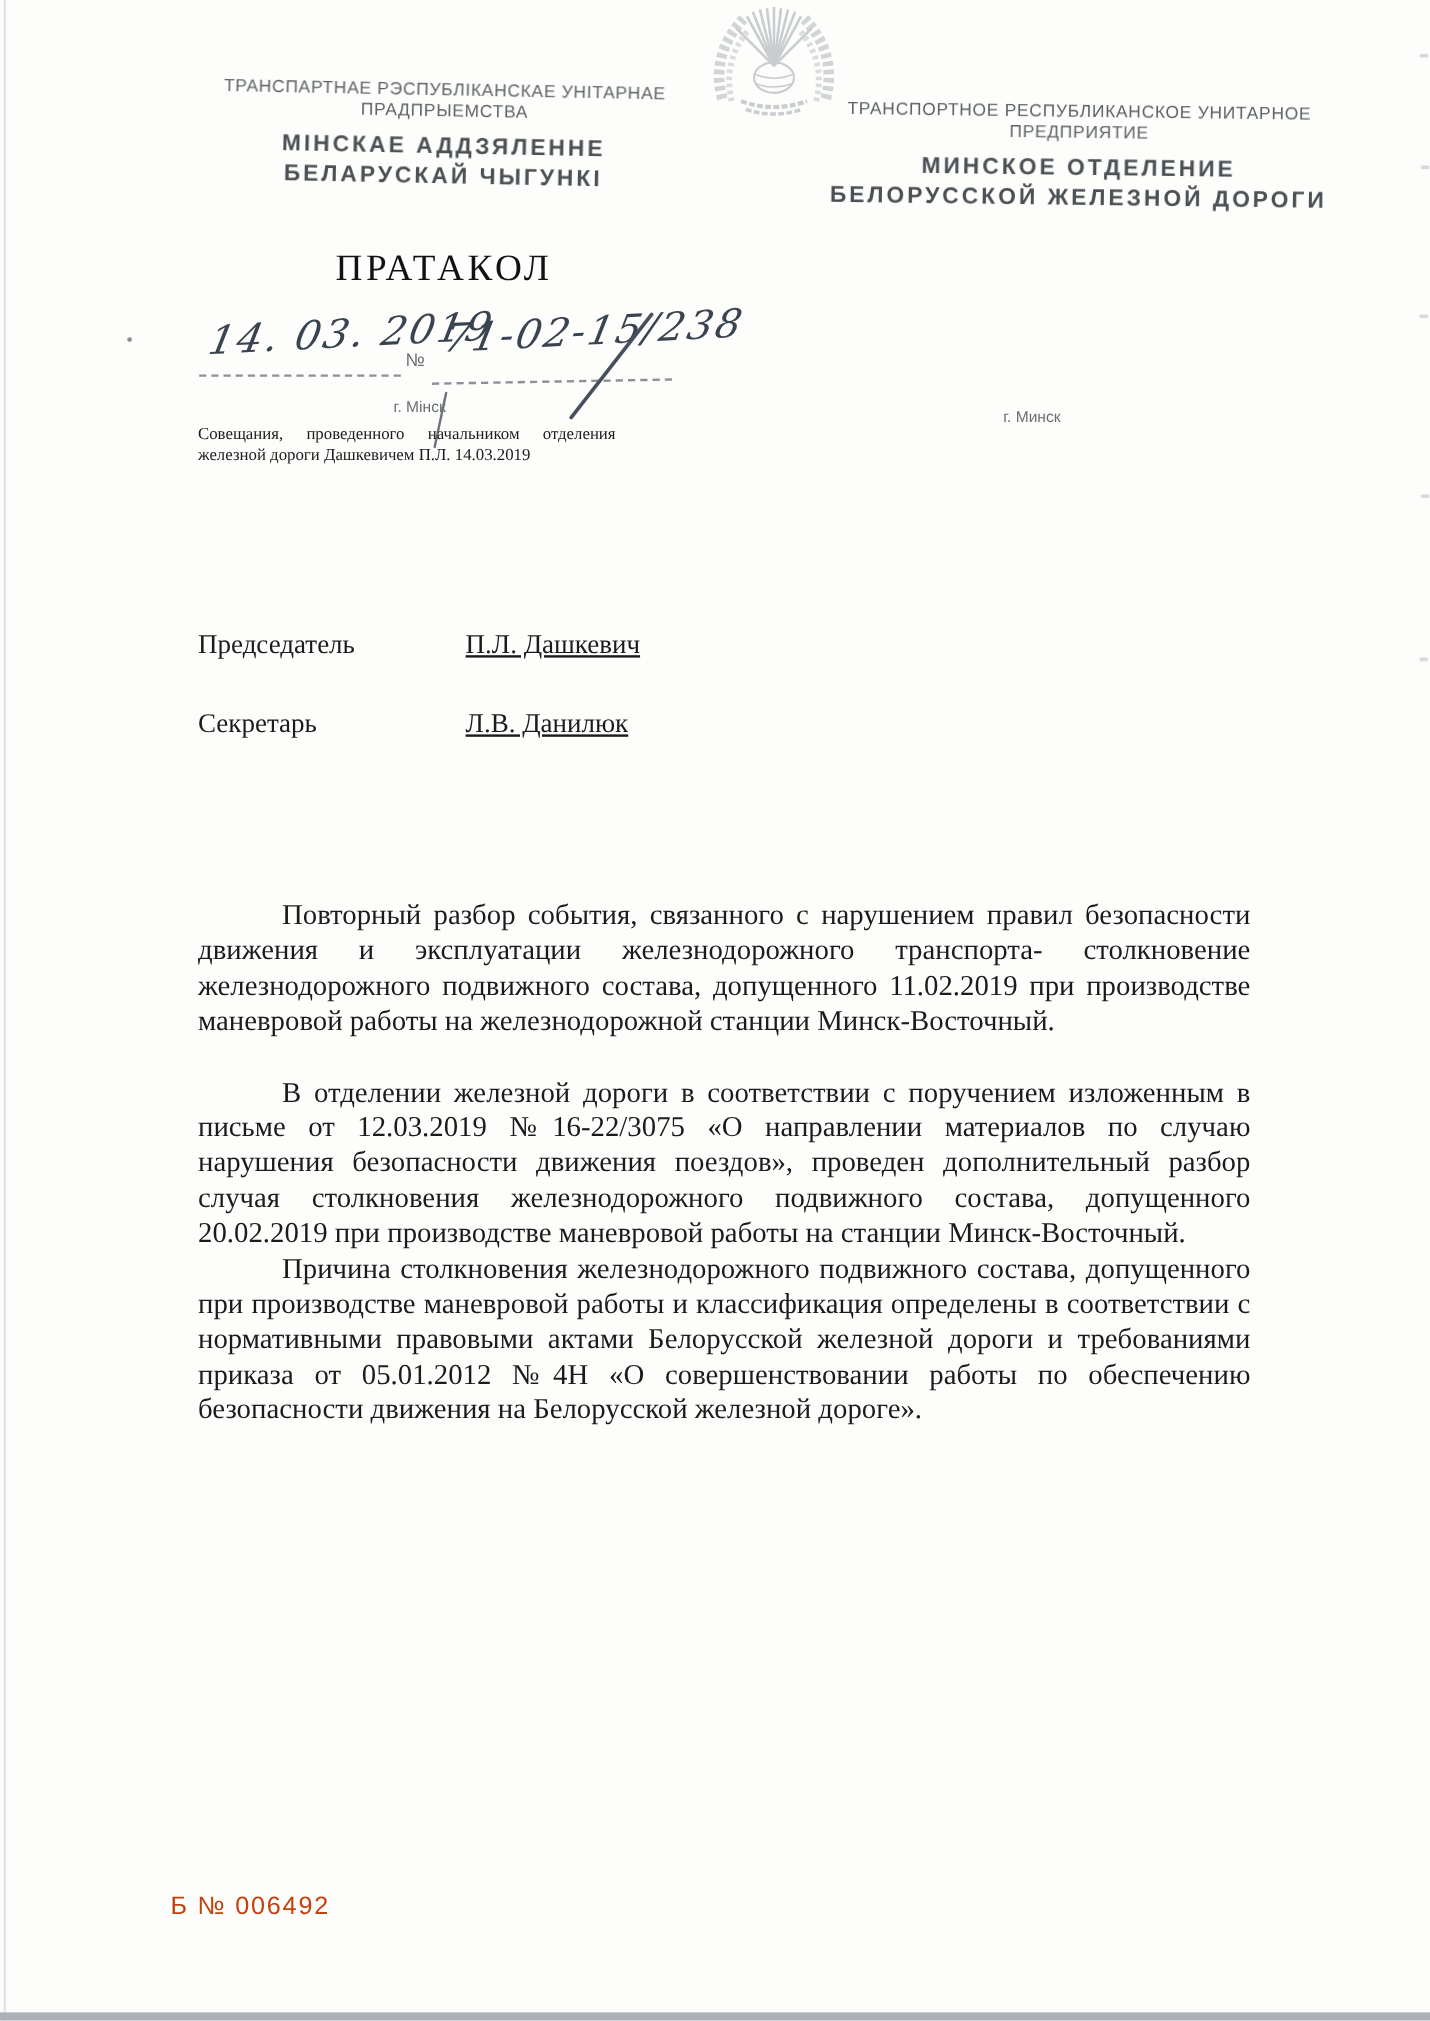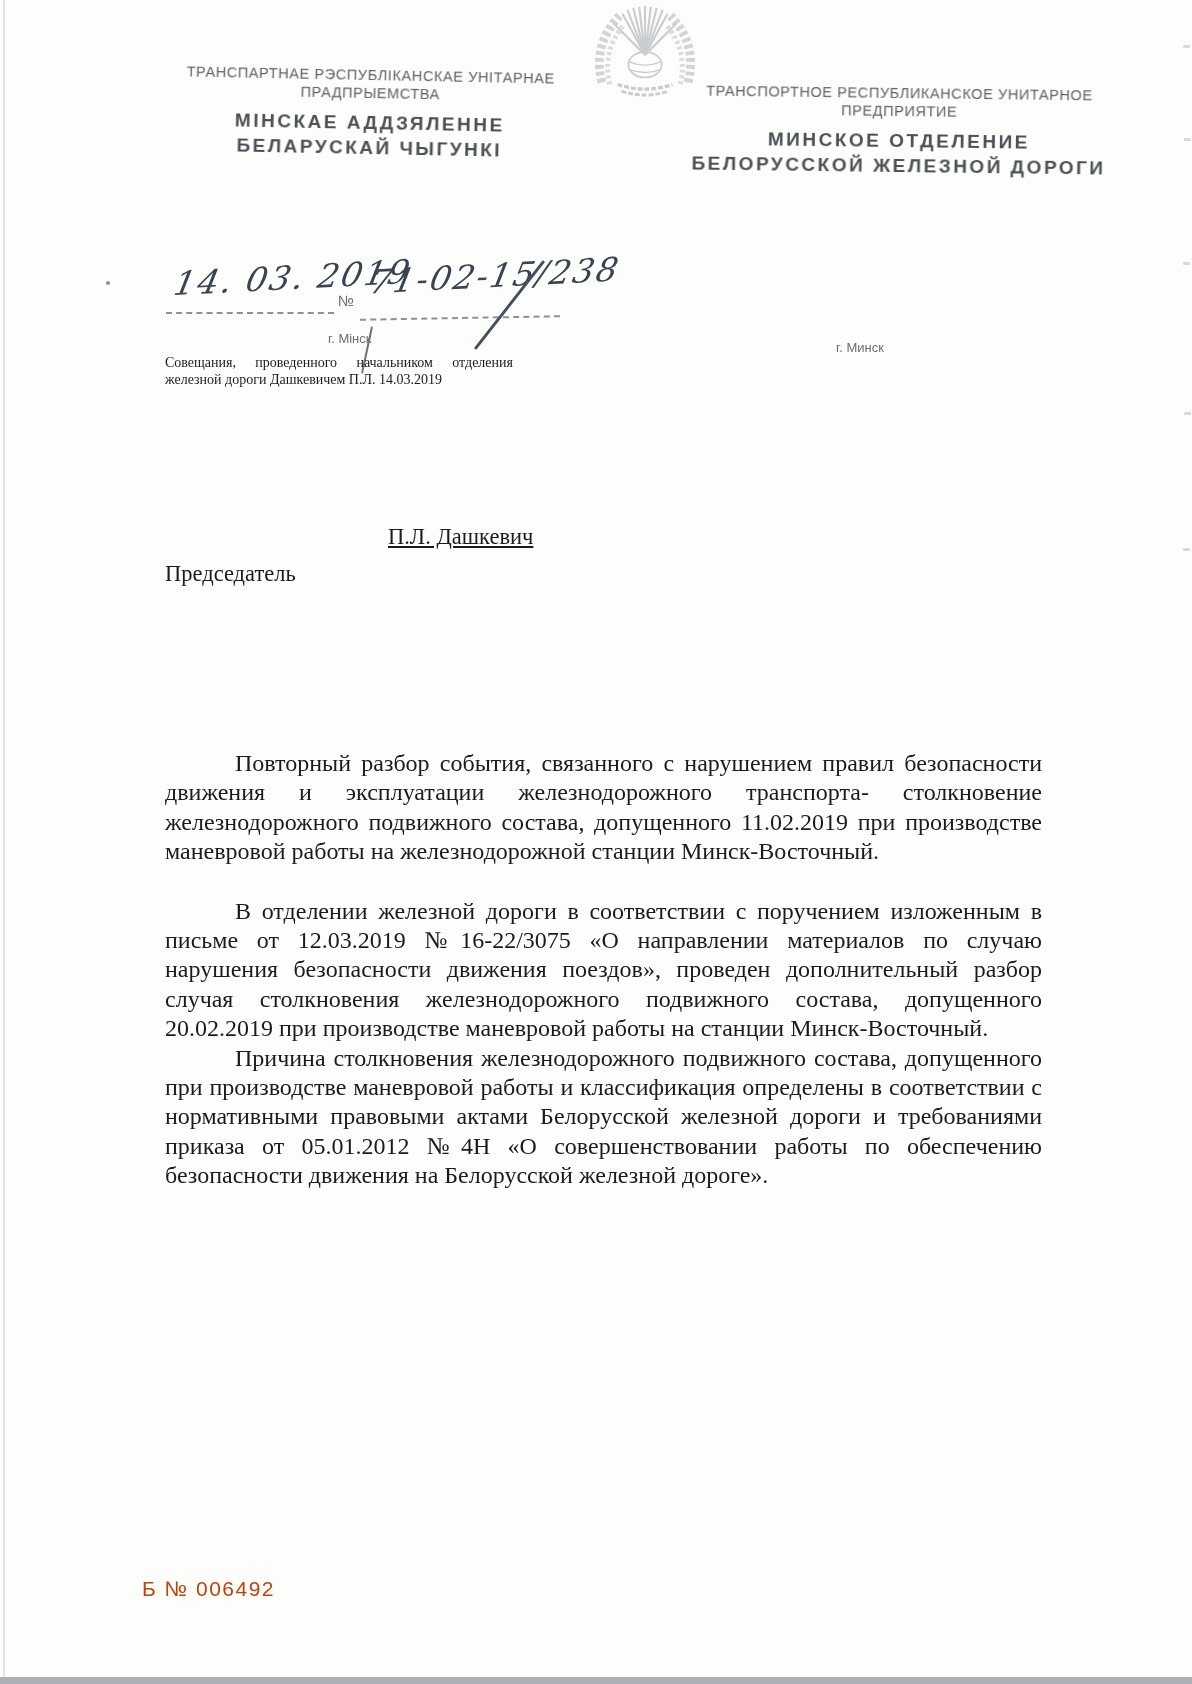"ПРАТАКОЛ" div.doc-title { html: none -> <div>ПРАТАКОЛ</div> }
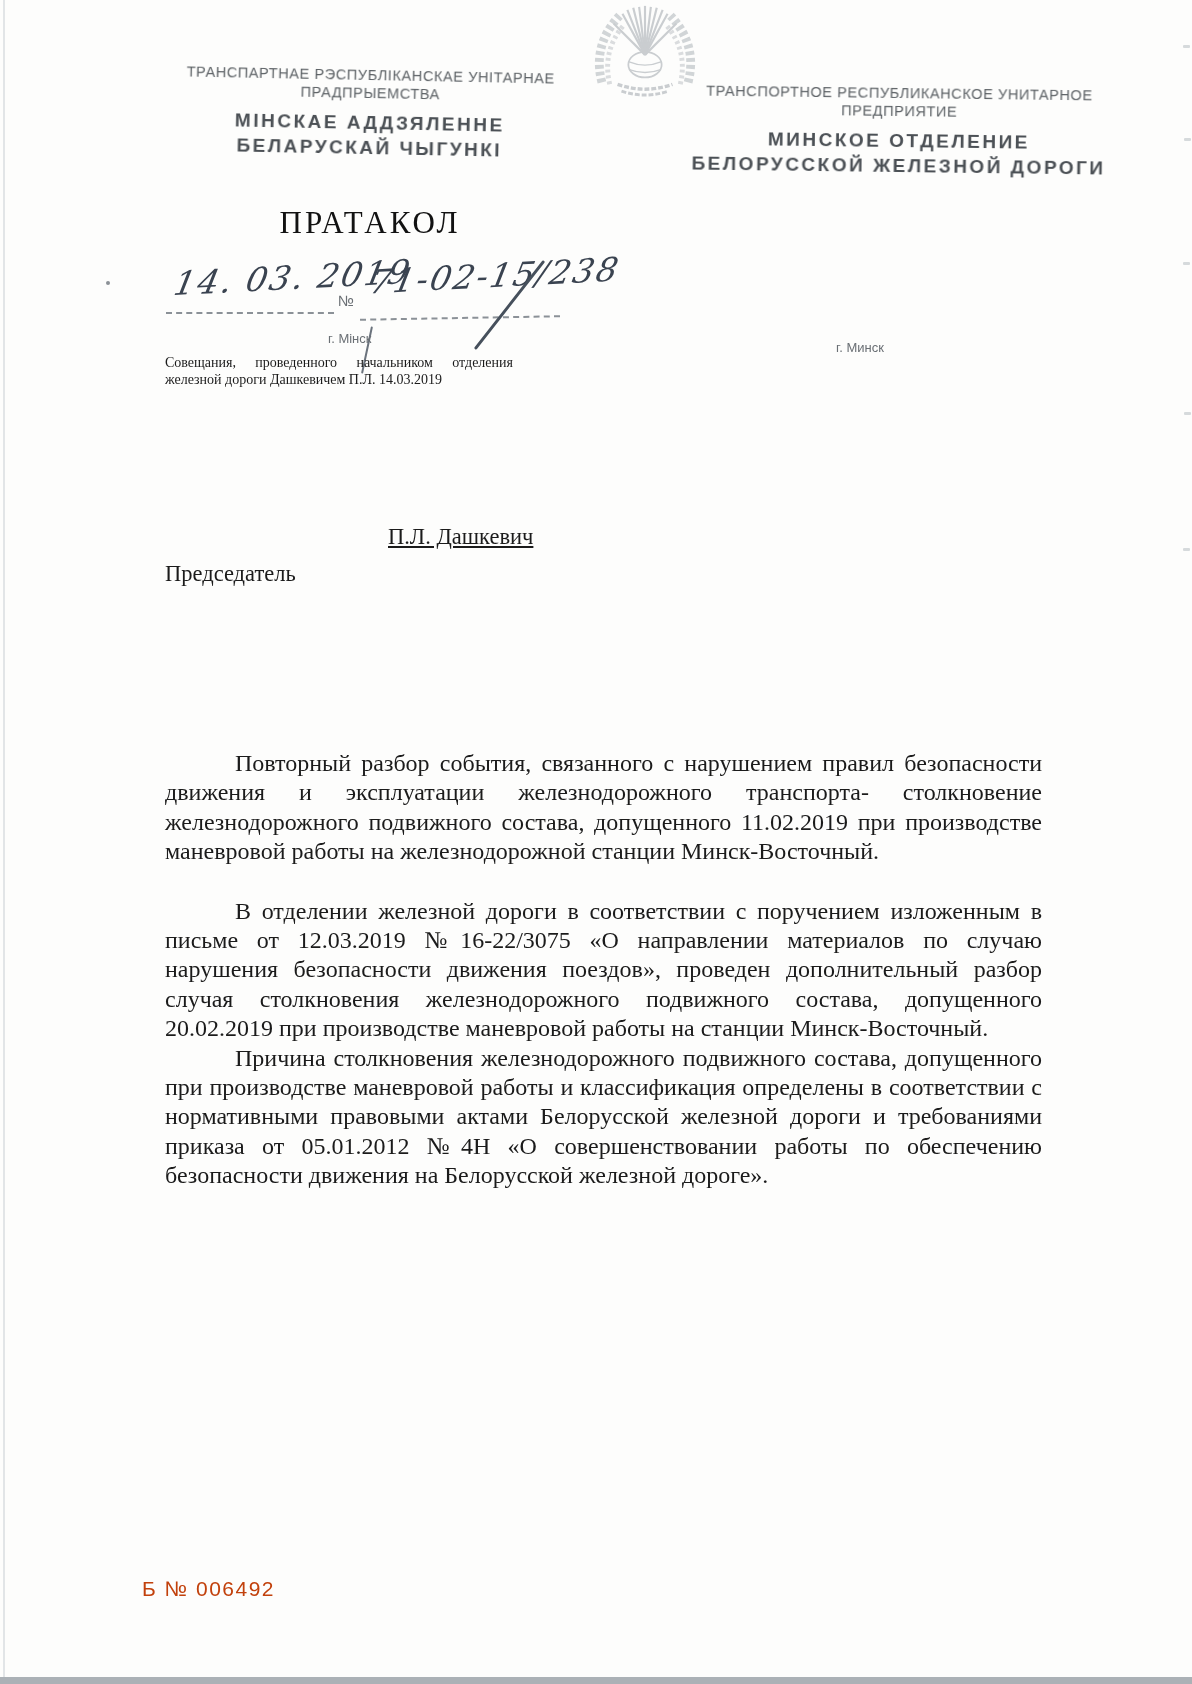"Председатель" .official-label { margin-top: 37px -> none }
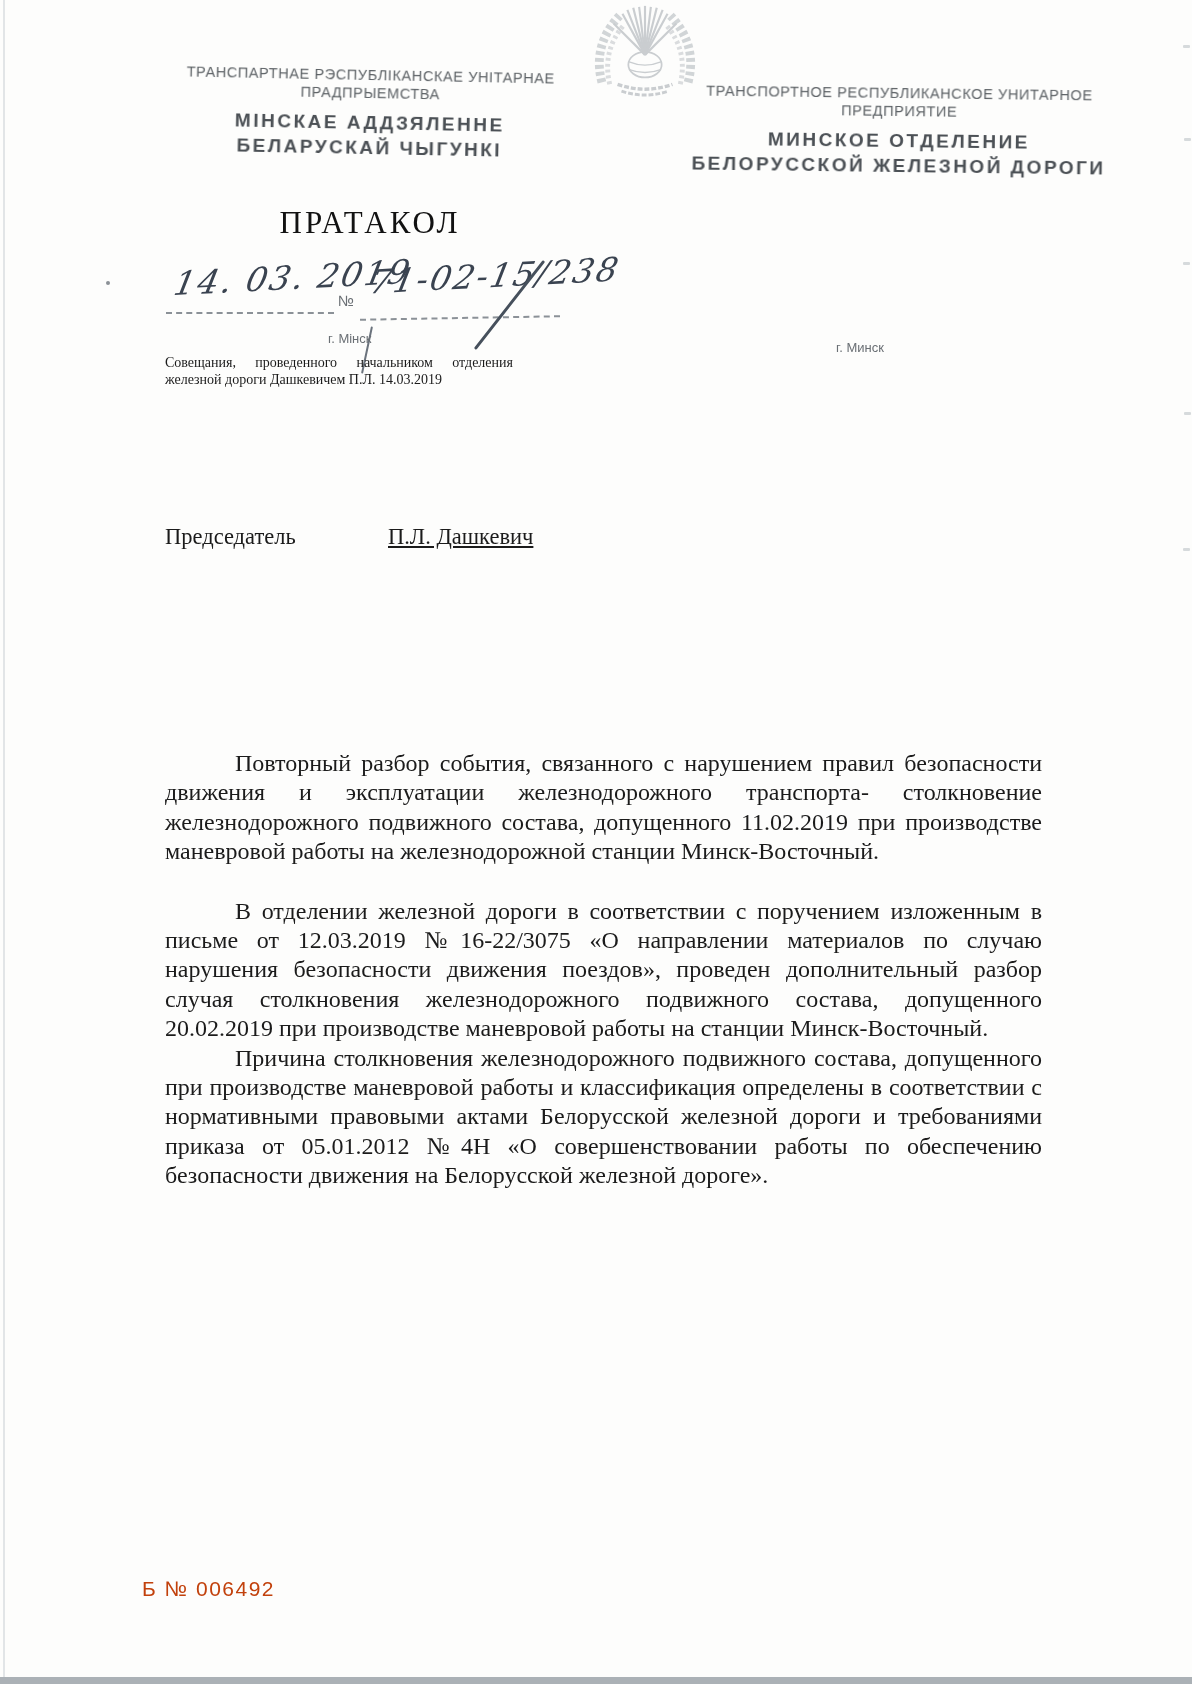"Секретарь Л.В. Данилюк" div.official-row { html: none -> <div> <span>Секретарь</span><span>Л.В. Данилюк</span> </div> }
